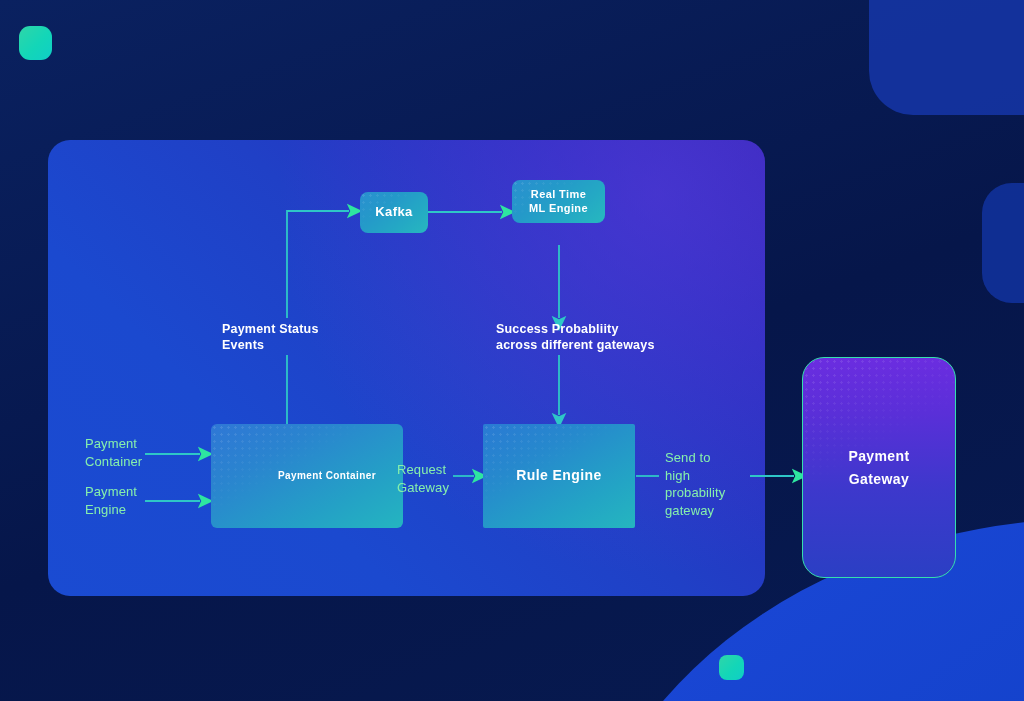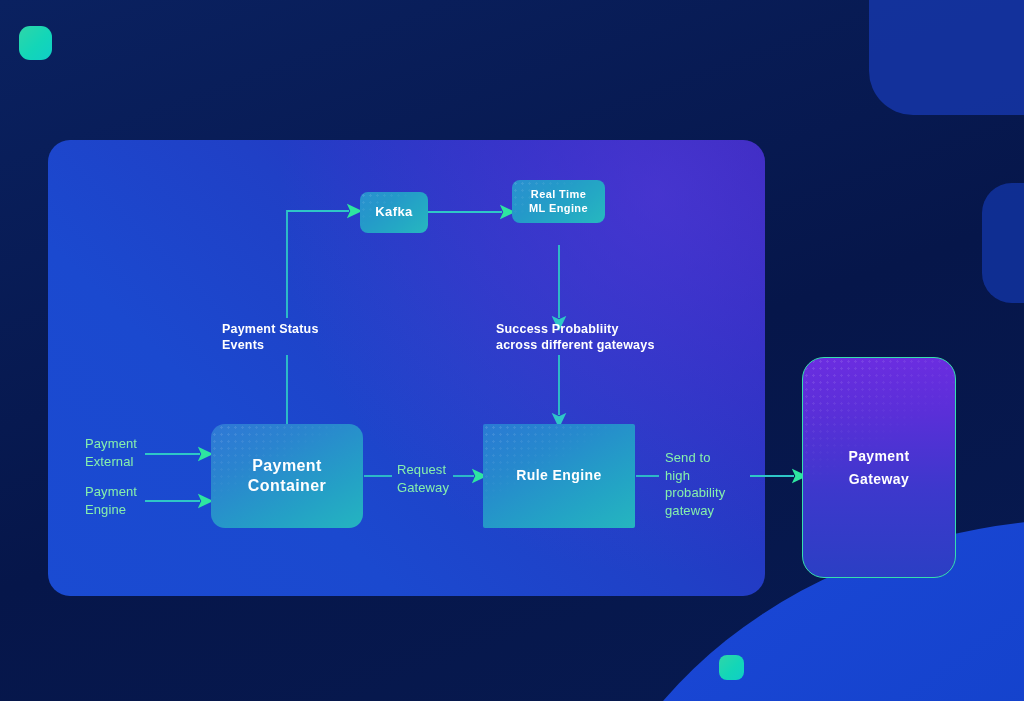"External" span { text: External -> Container }
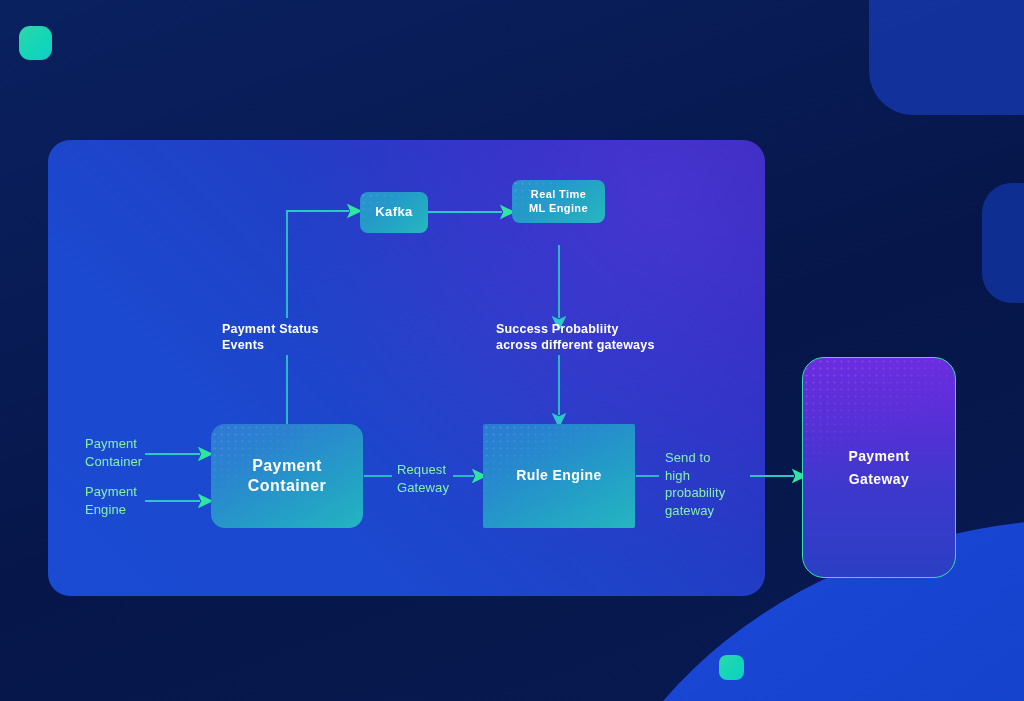"Payment Container" .node-paycon { border-radius: 14px -> 6px; font-size: 16px -> 10px; padding-left: none -> 40px }
